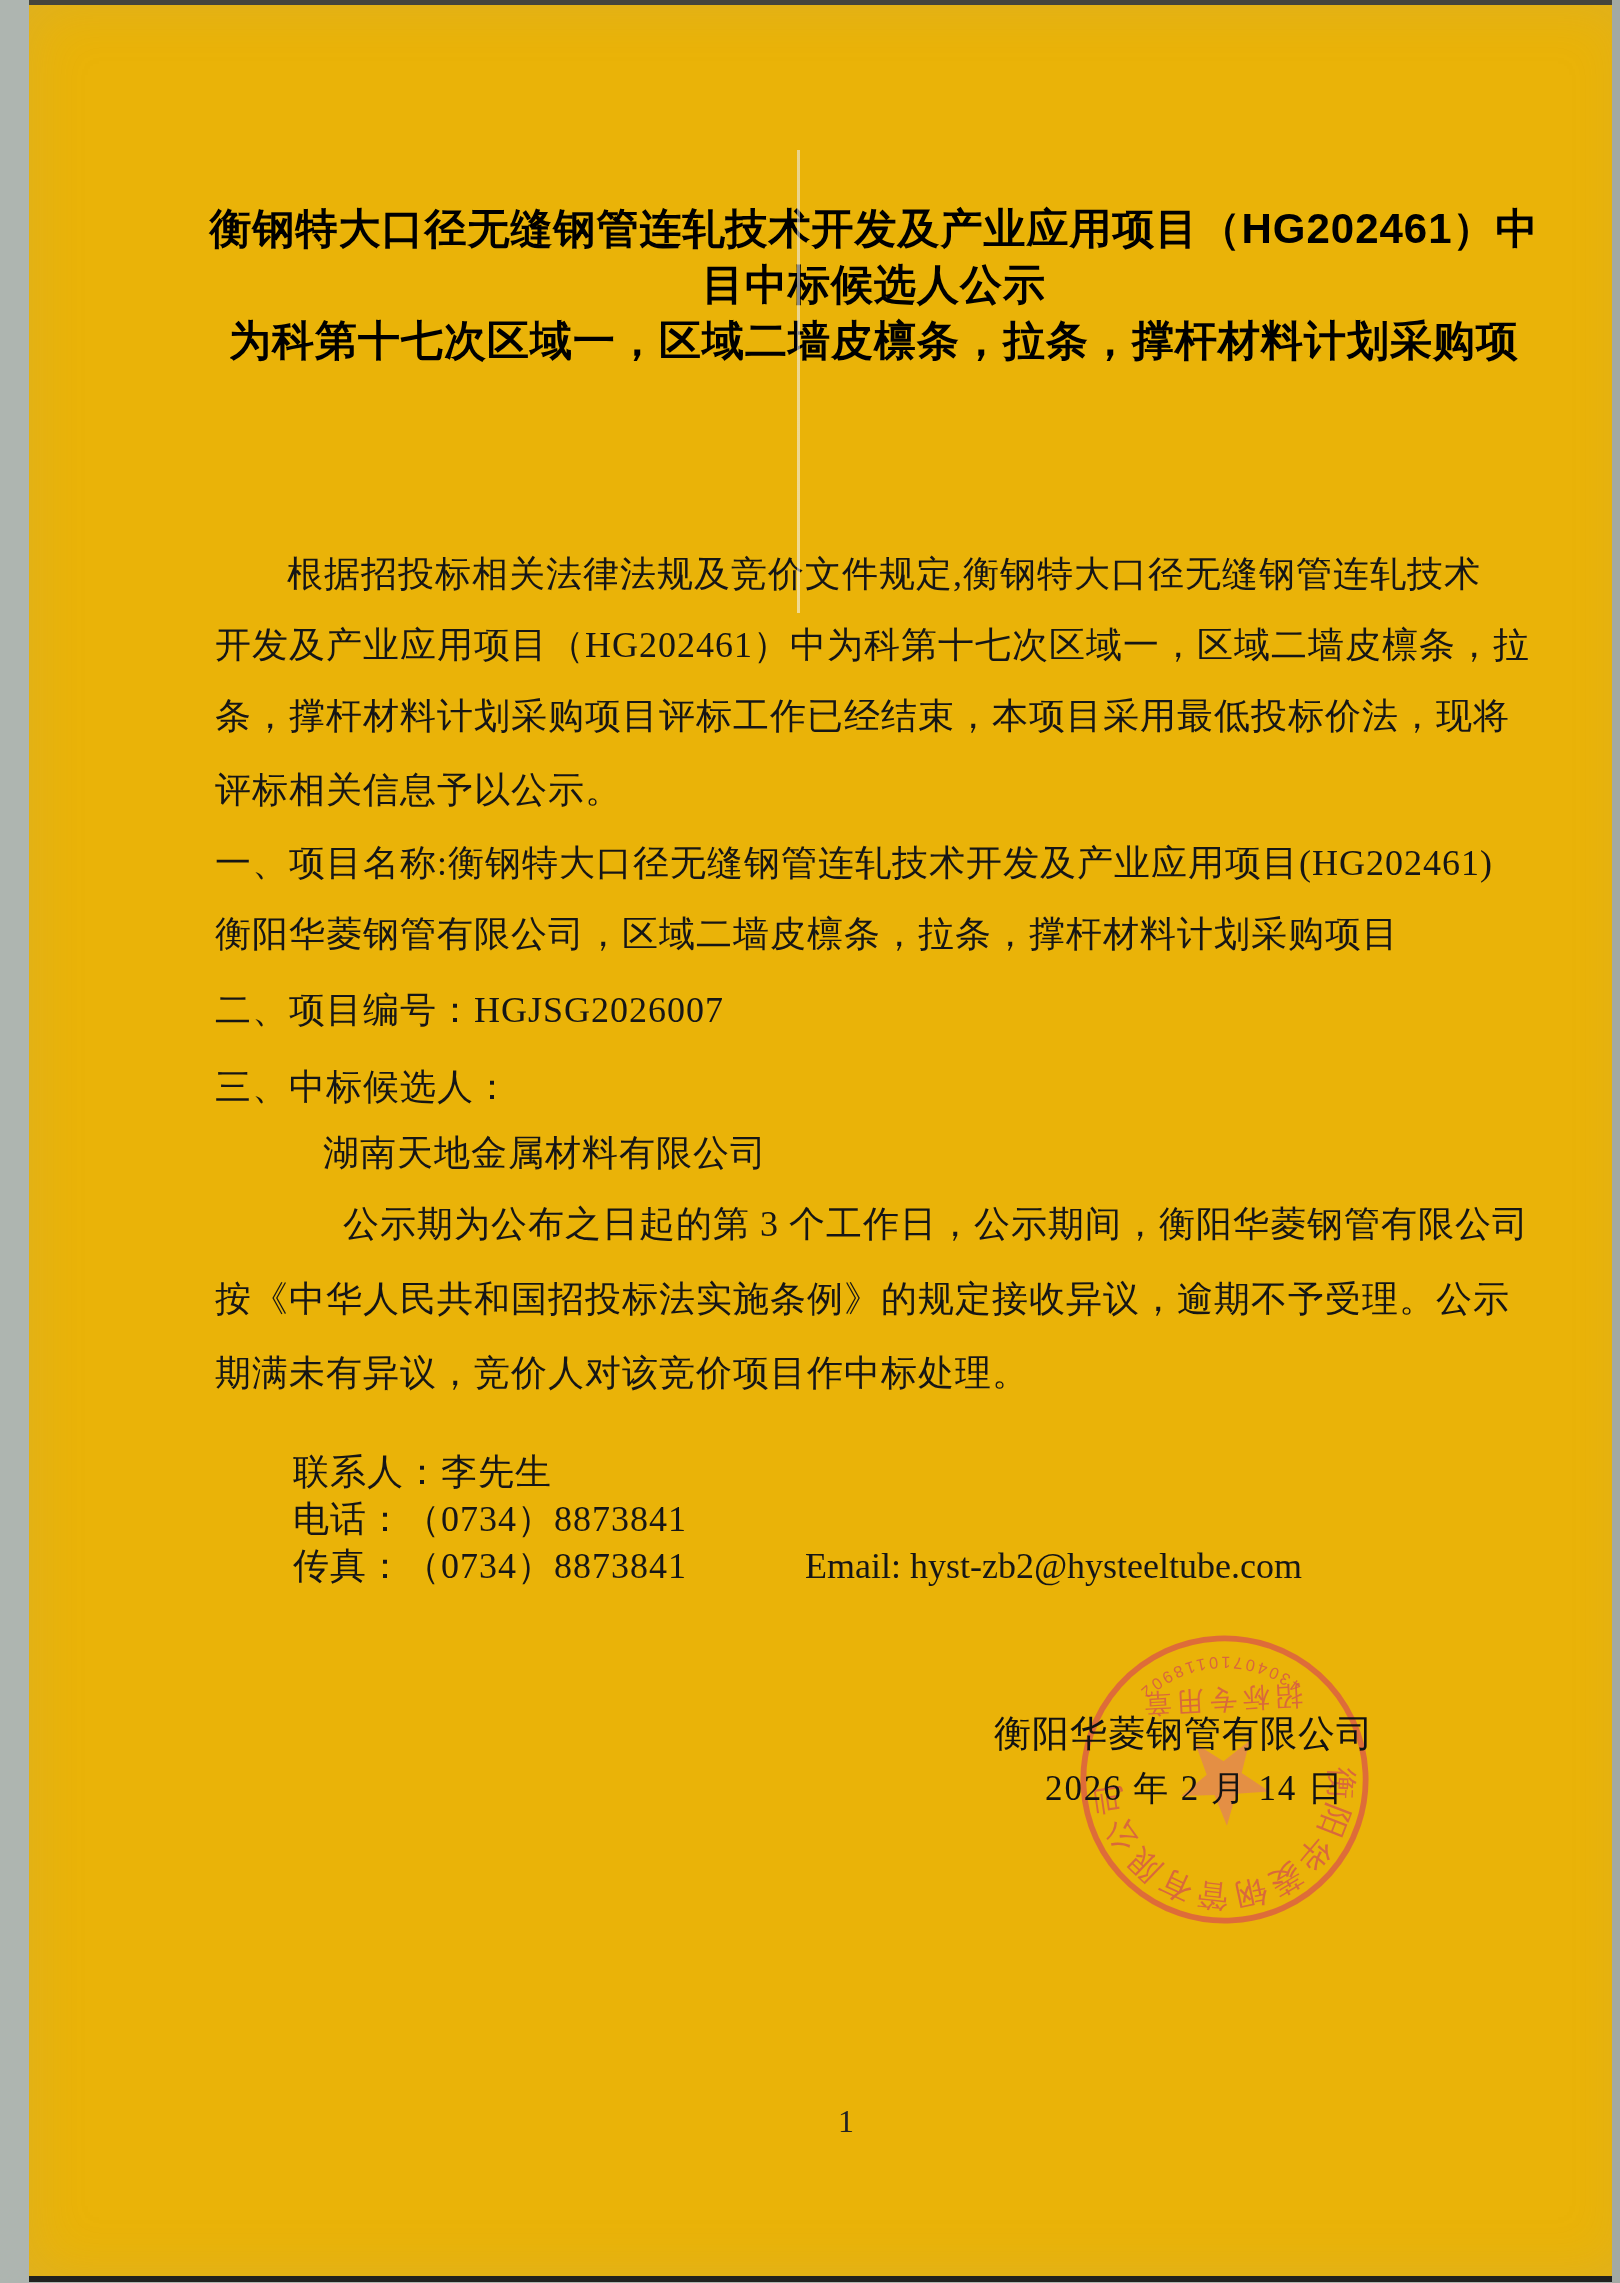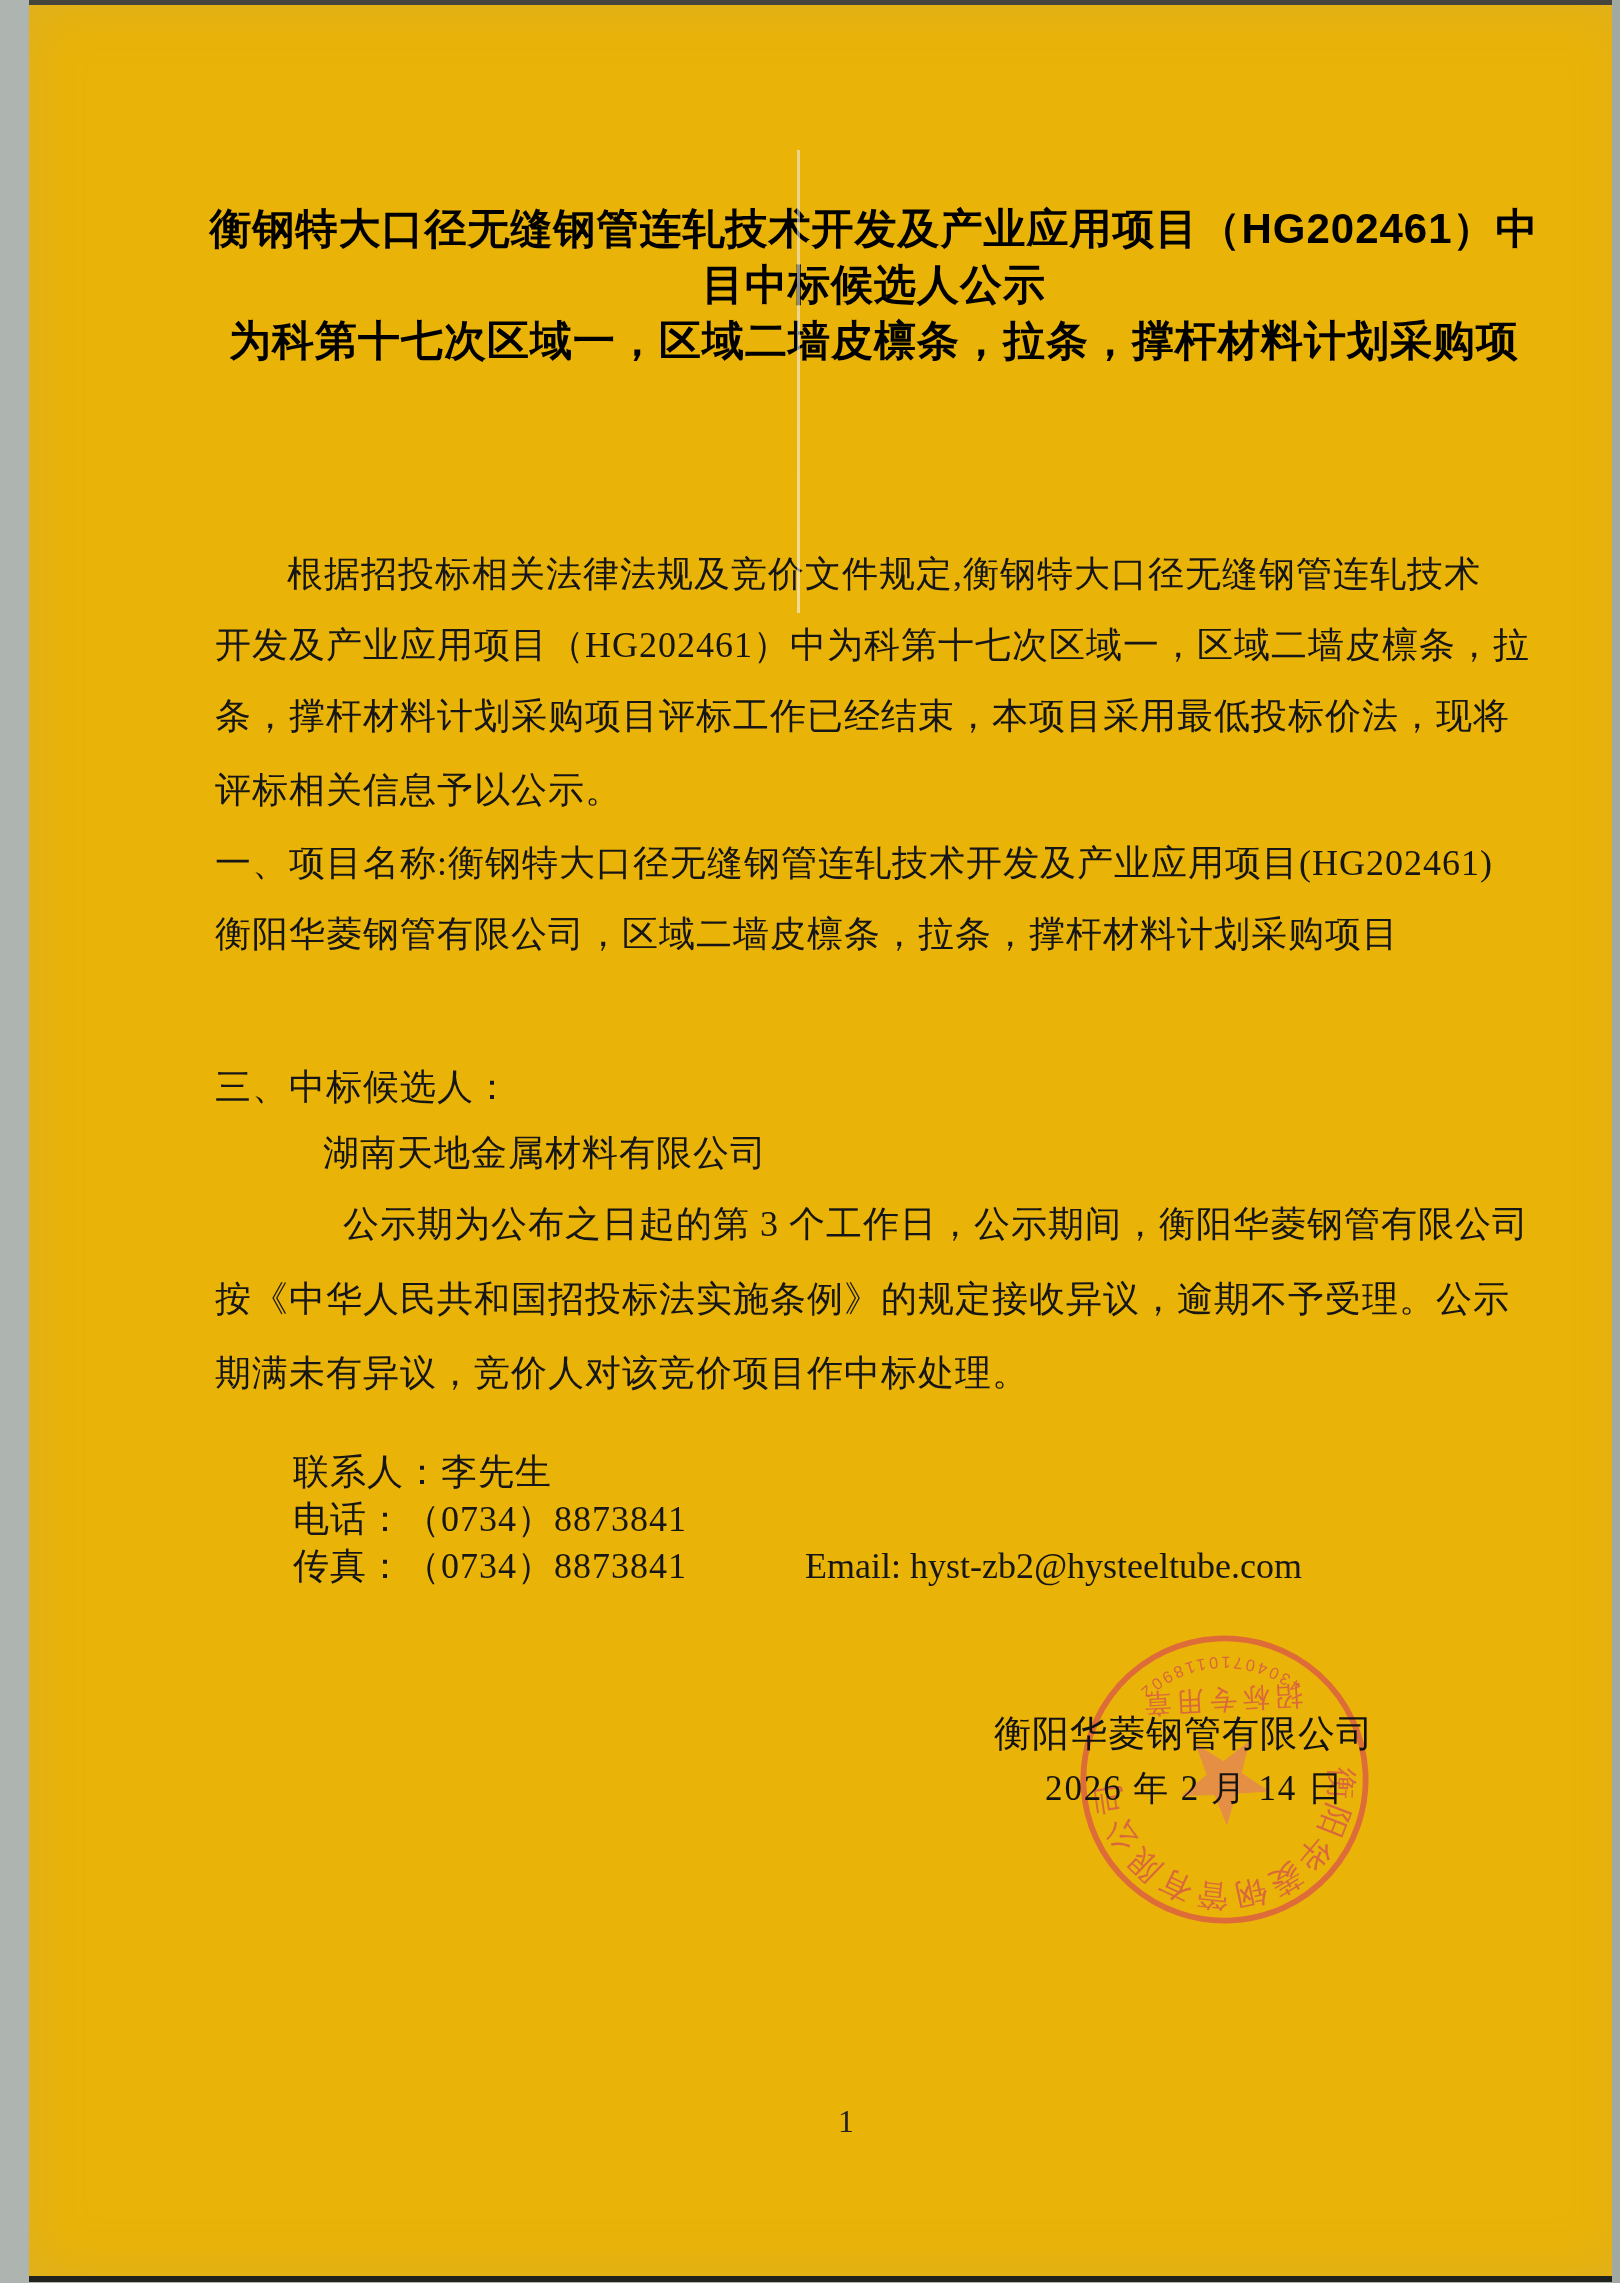"二、项目编号：HGJSG2026007" div.bline { html: none -> <div>二、项目编号：HGJSG2026007</div> }
